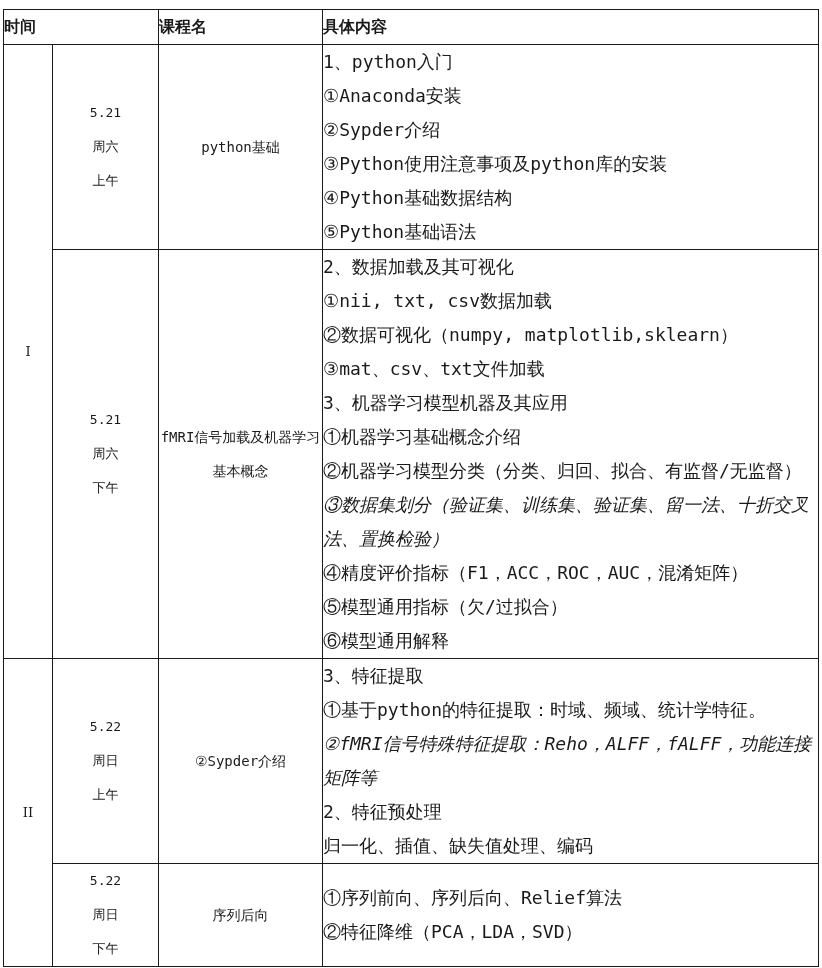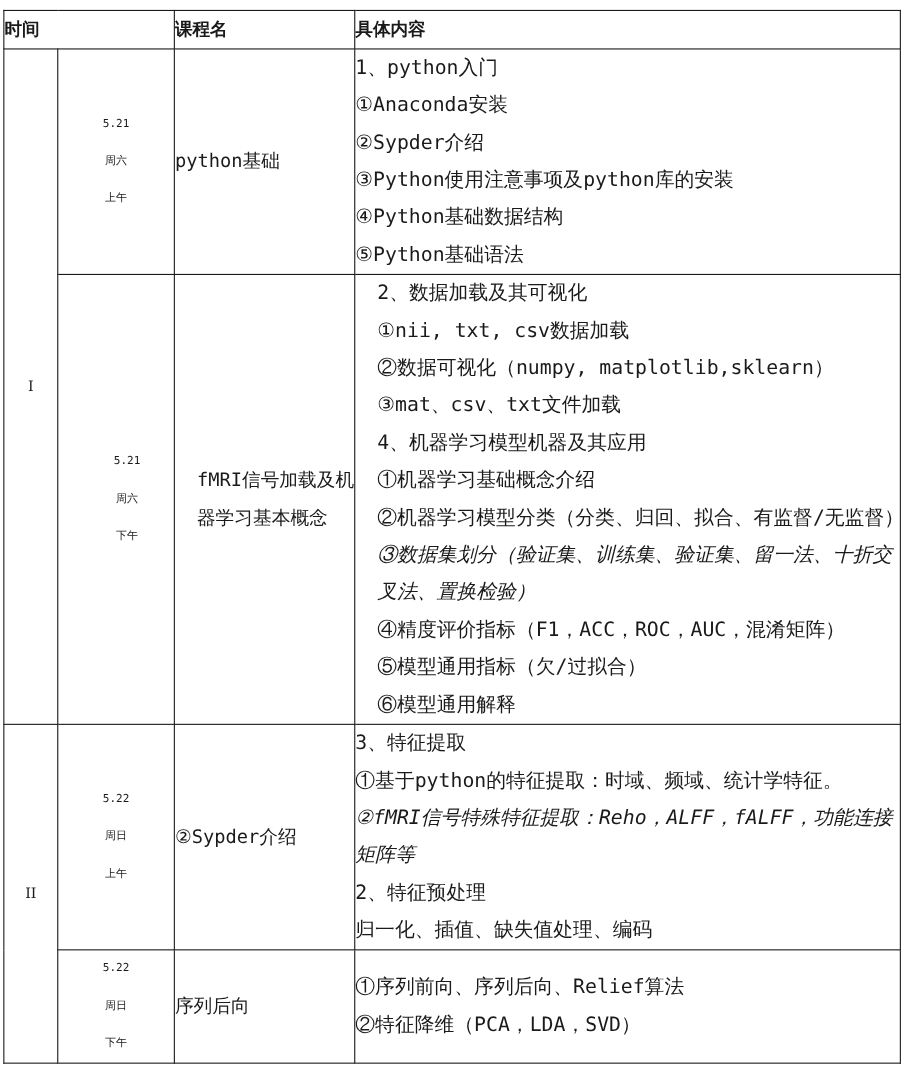"5.21" td.time { font-size: 10px -> 13px }
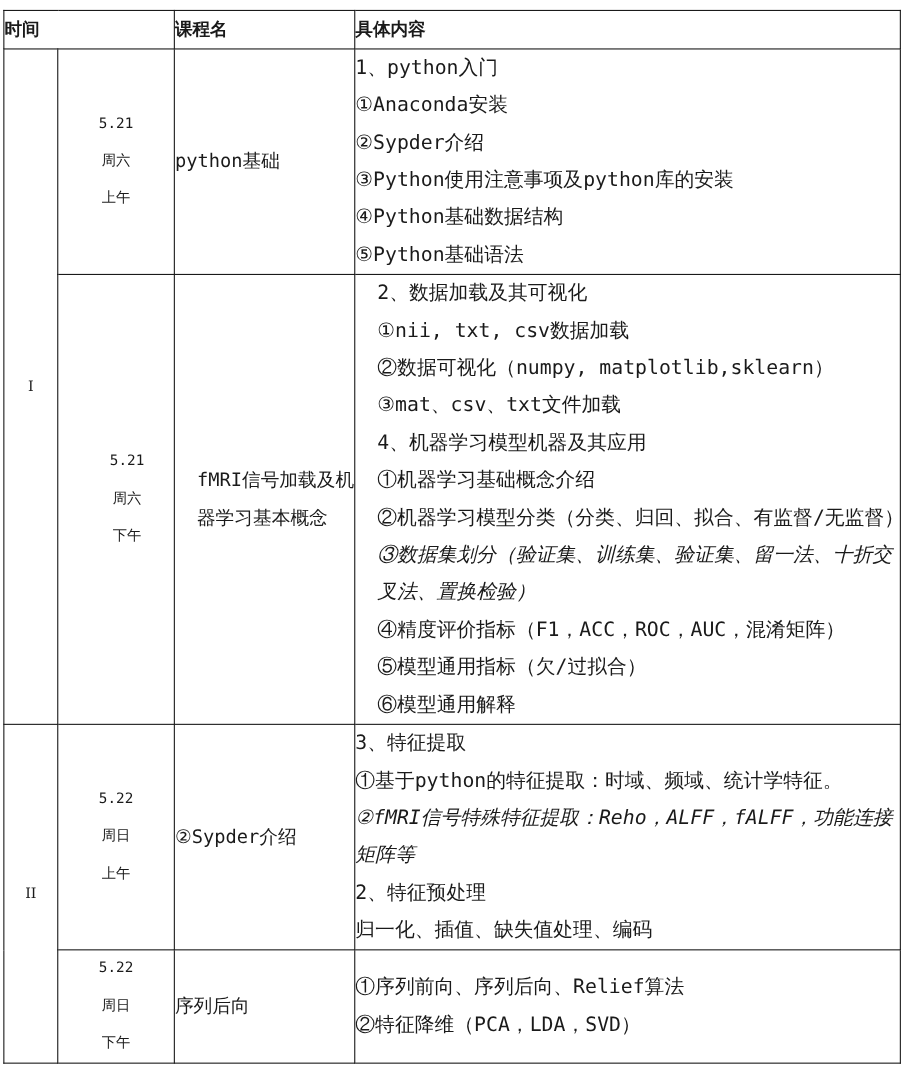"python基础" td.course { font-size: 17px -> 14px; text-align: left -> center }
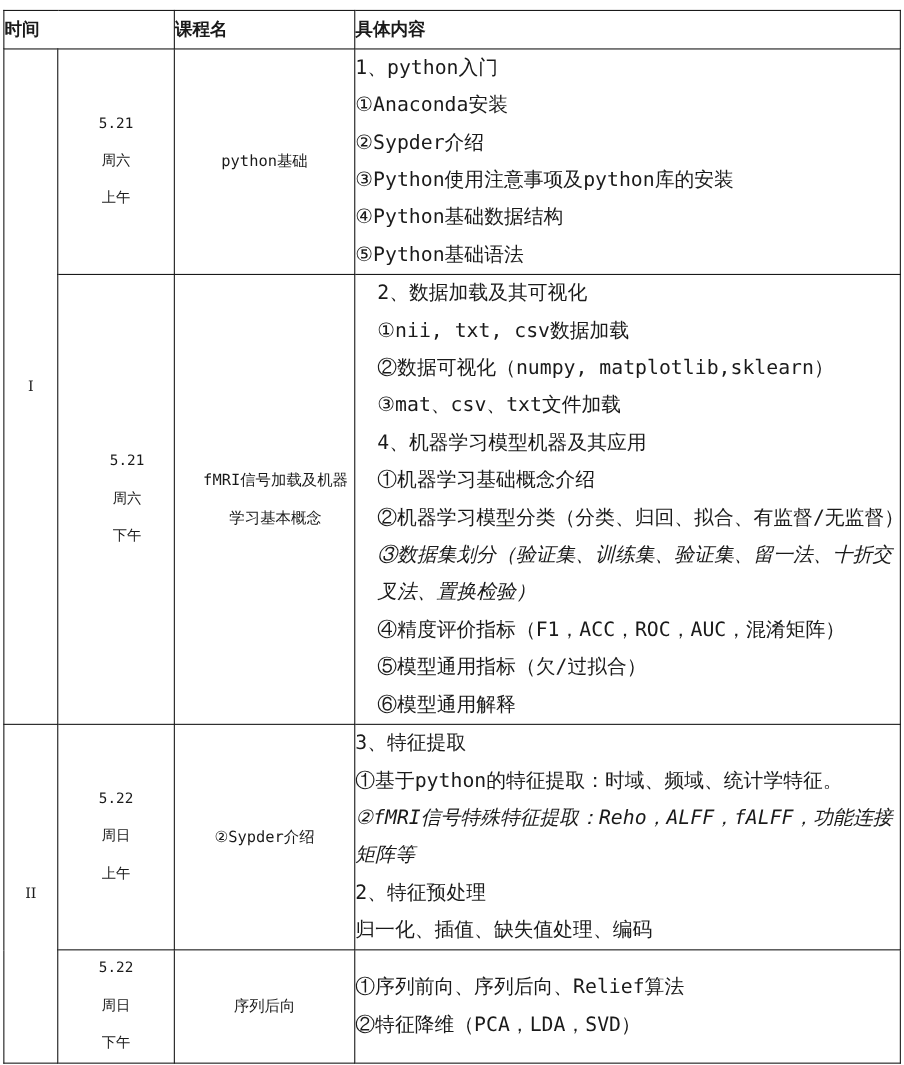"2、数据加载及其可视化" tr.r2 td { padding-left: 20px -> none }
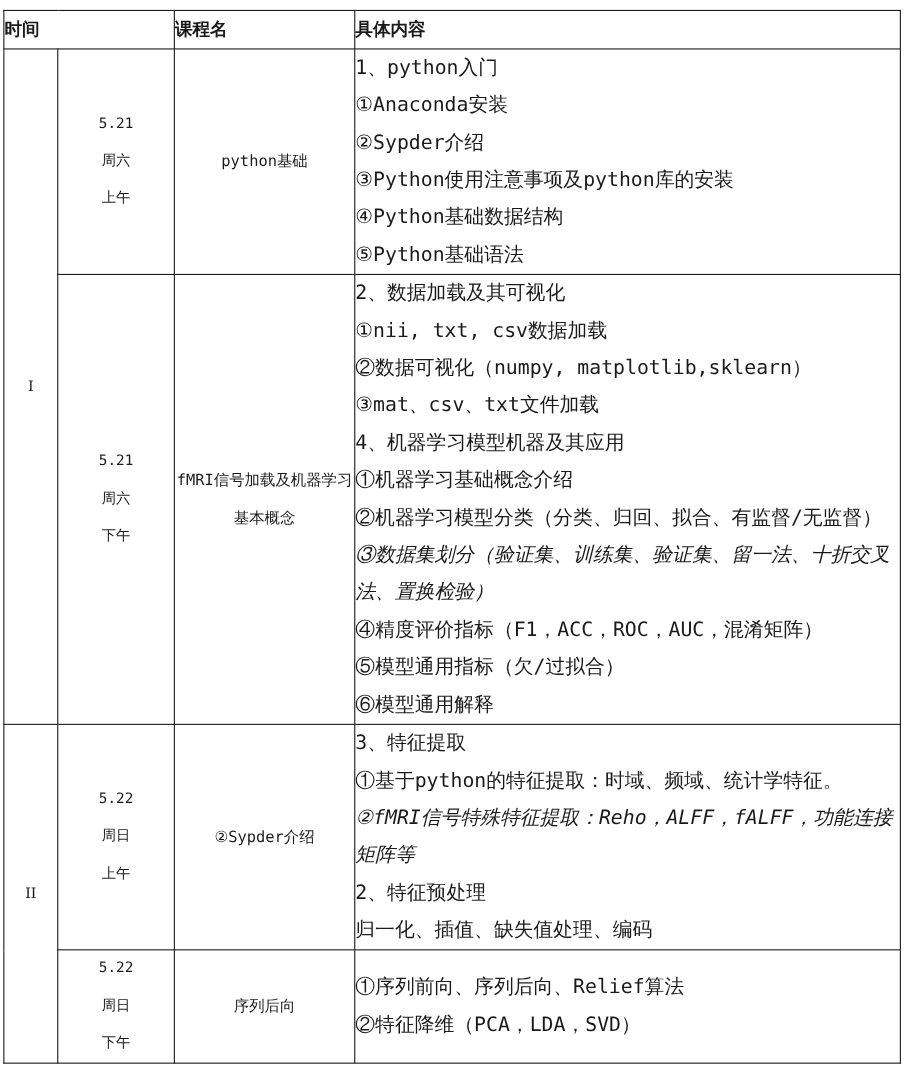"4、机器学习模型机器及其应用" span.line { text: 4 -> 3 }
